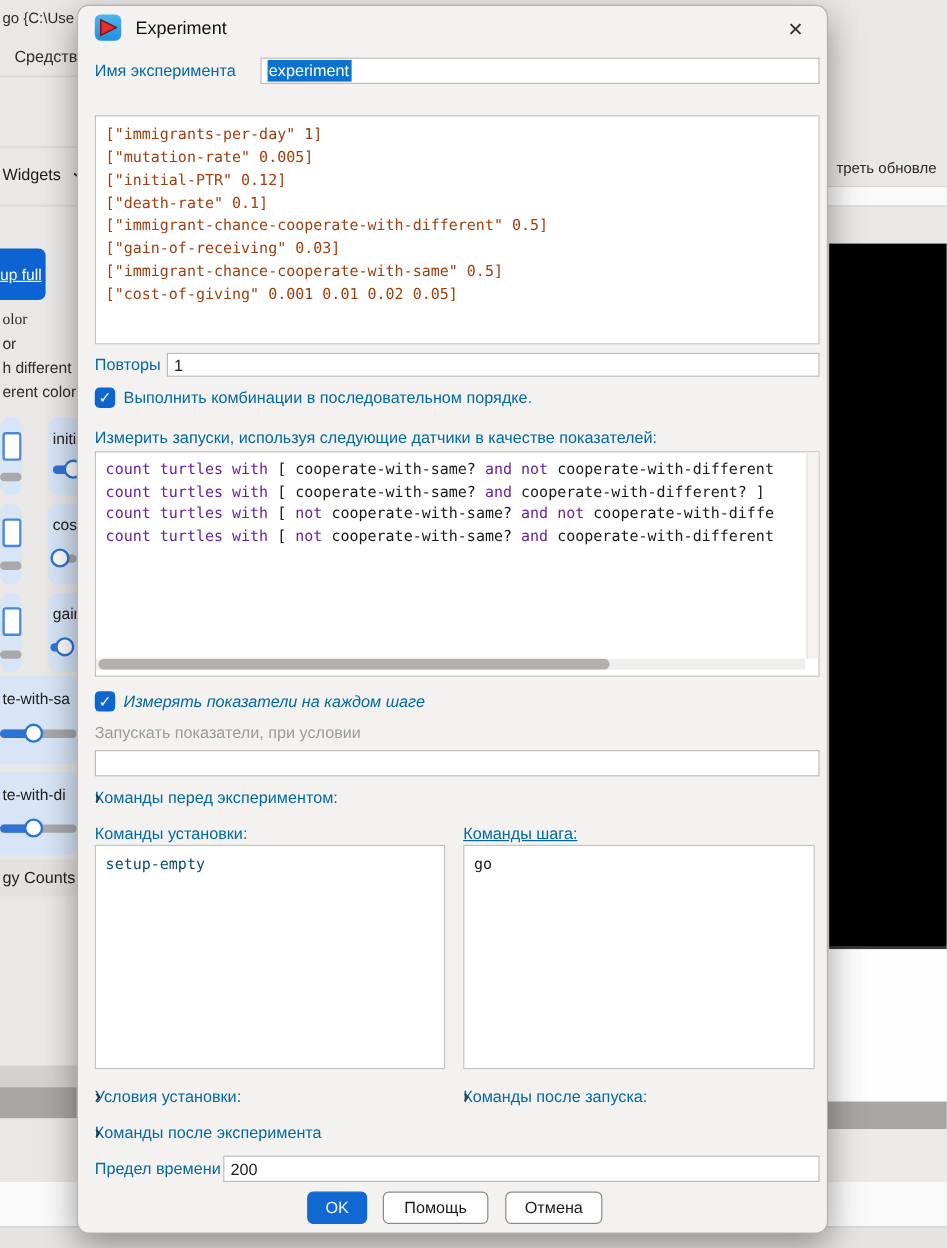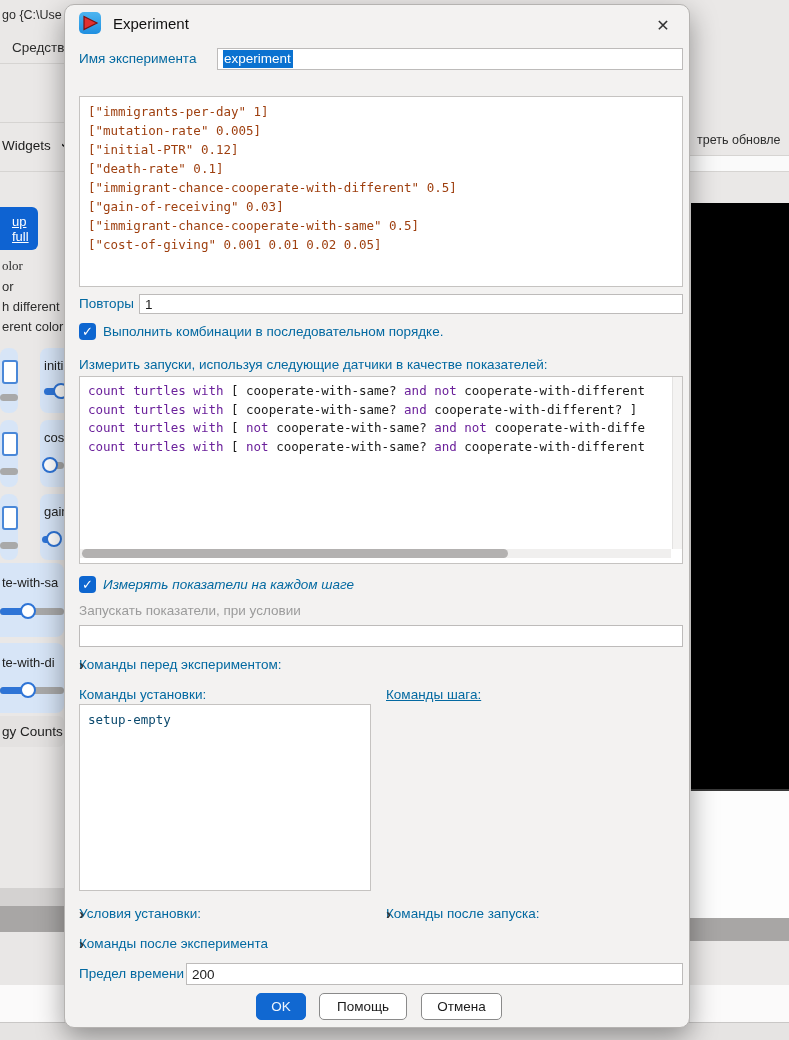"up full" .bg-btn-setupfull { padding-left: 12px -> 0 }
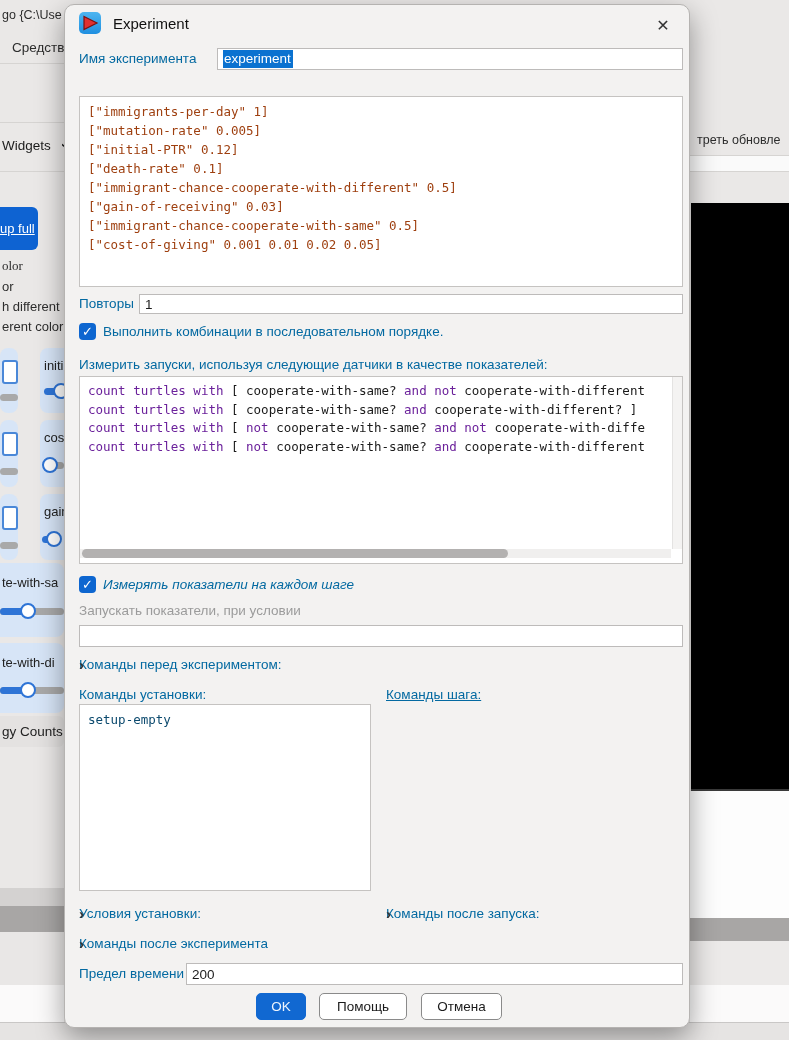"go" div.codebox { html: none -> <div>go</div> }
